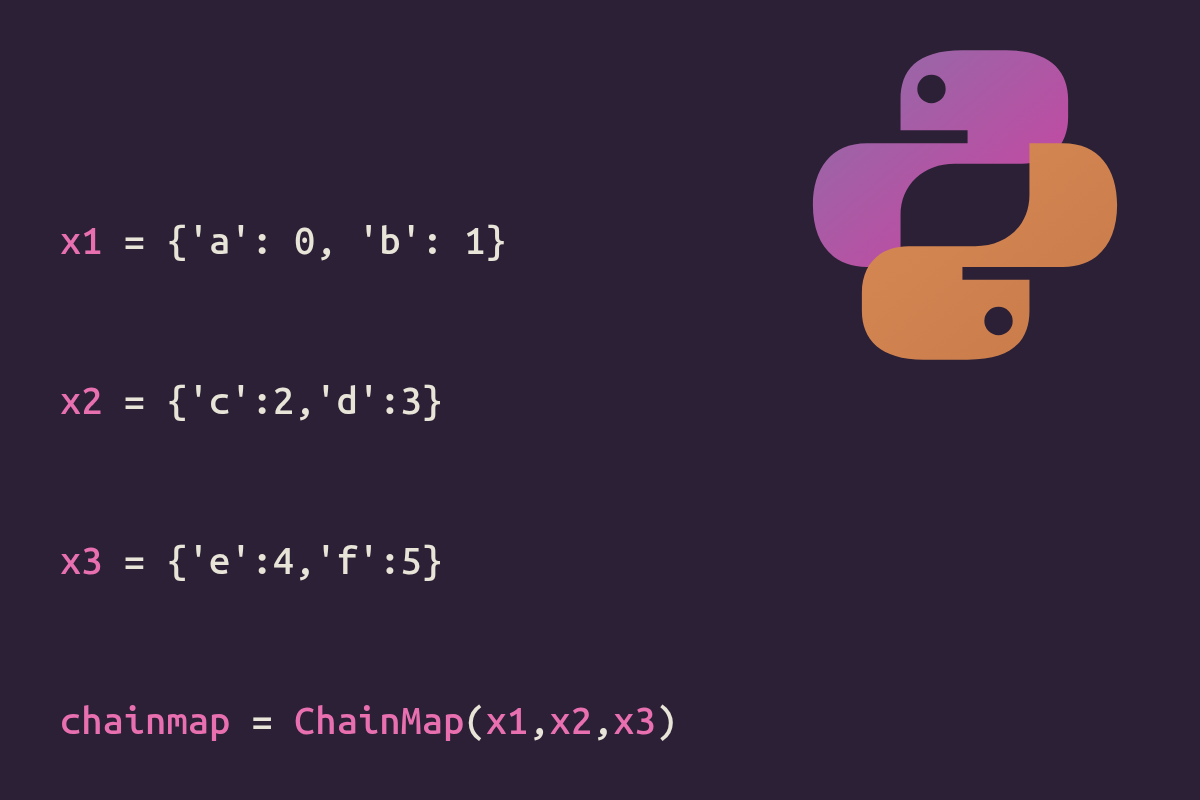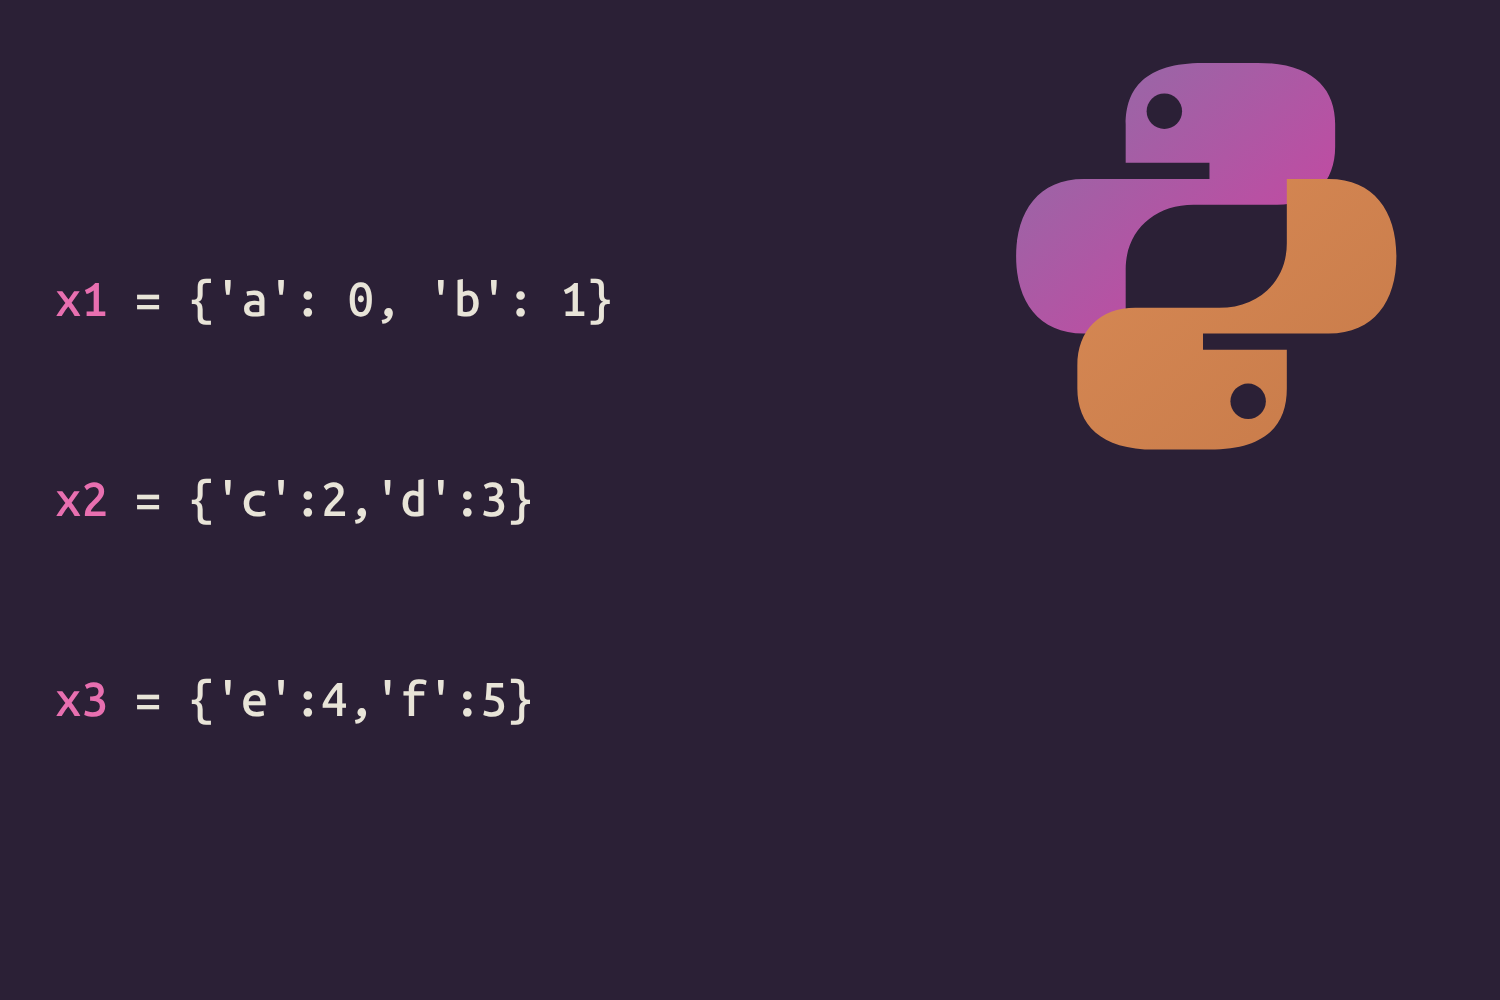"x1 = {'a': 0, 'b':" .code .codeline { margin-left: none -> 16px }
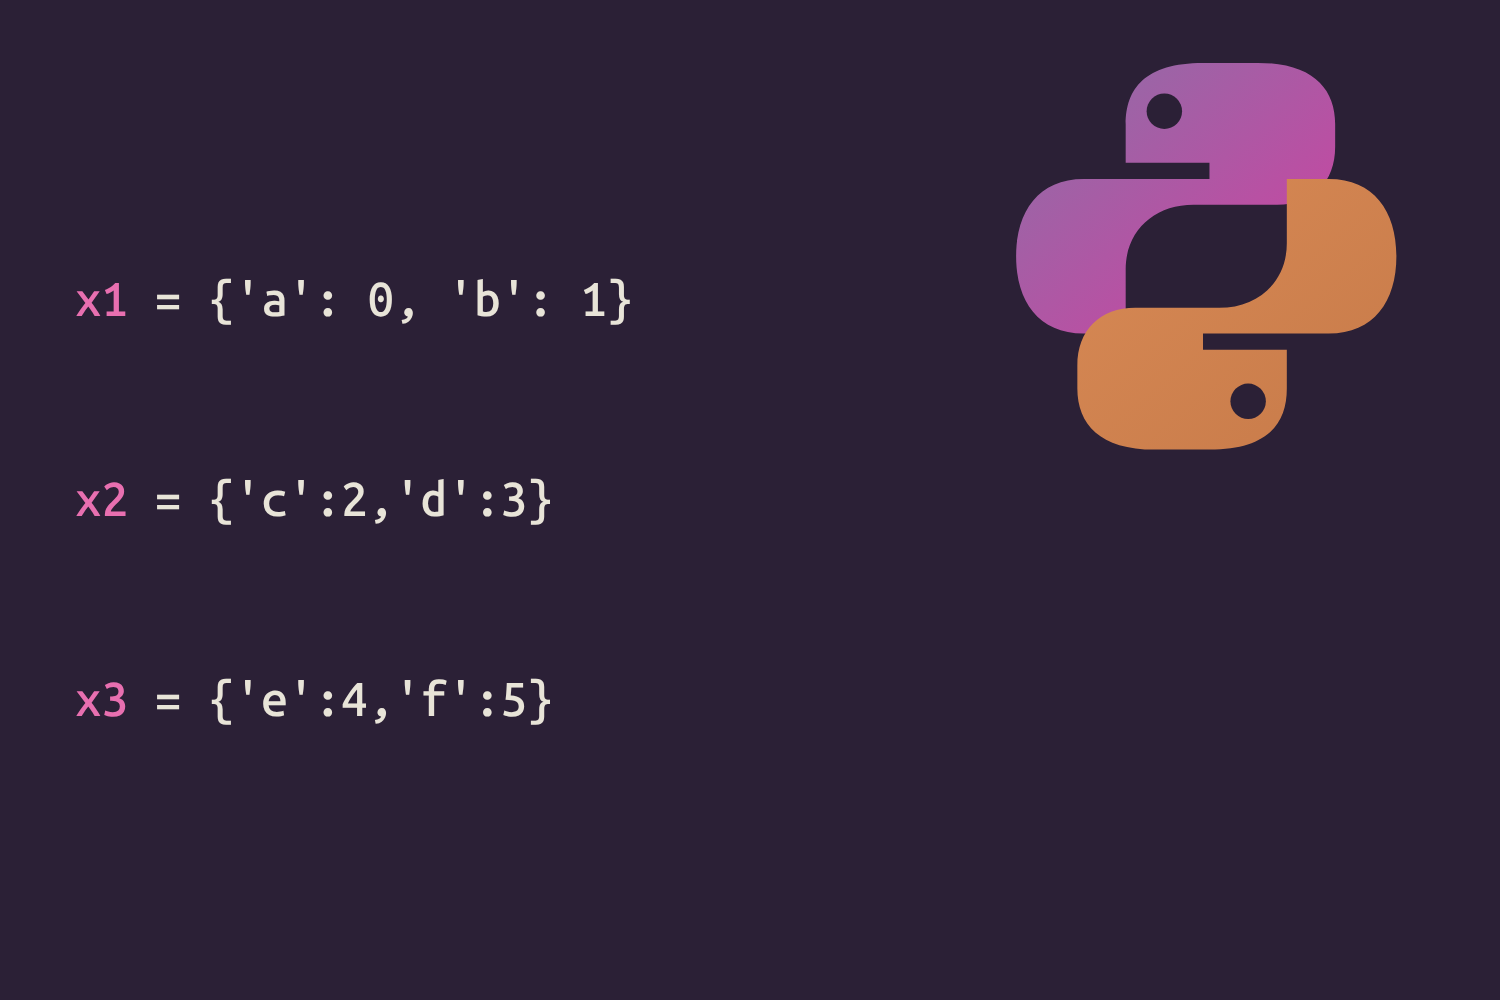"chainmap = ChainMap(x1,x2,x3)" span.codeline { html: none -> <span><span>chainmap</span><span> = </span><span>ChainMap</span><span>(</span><span>x1</span><span>,</span><span>x2</span><span>,</span><span>x3</span><span>)</span></span> }
